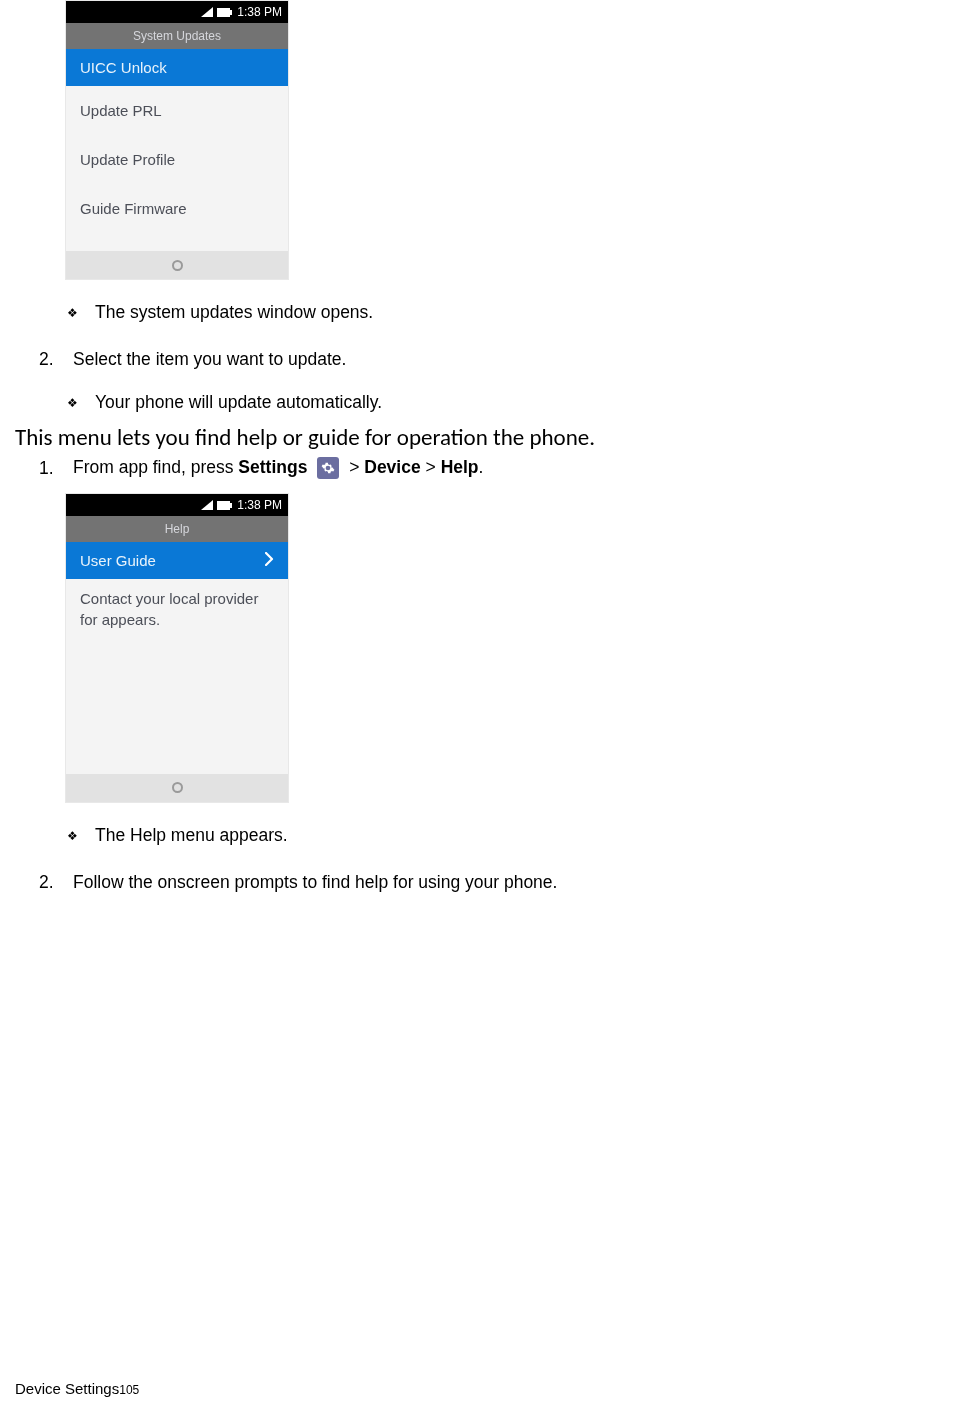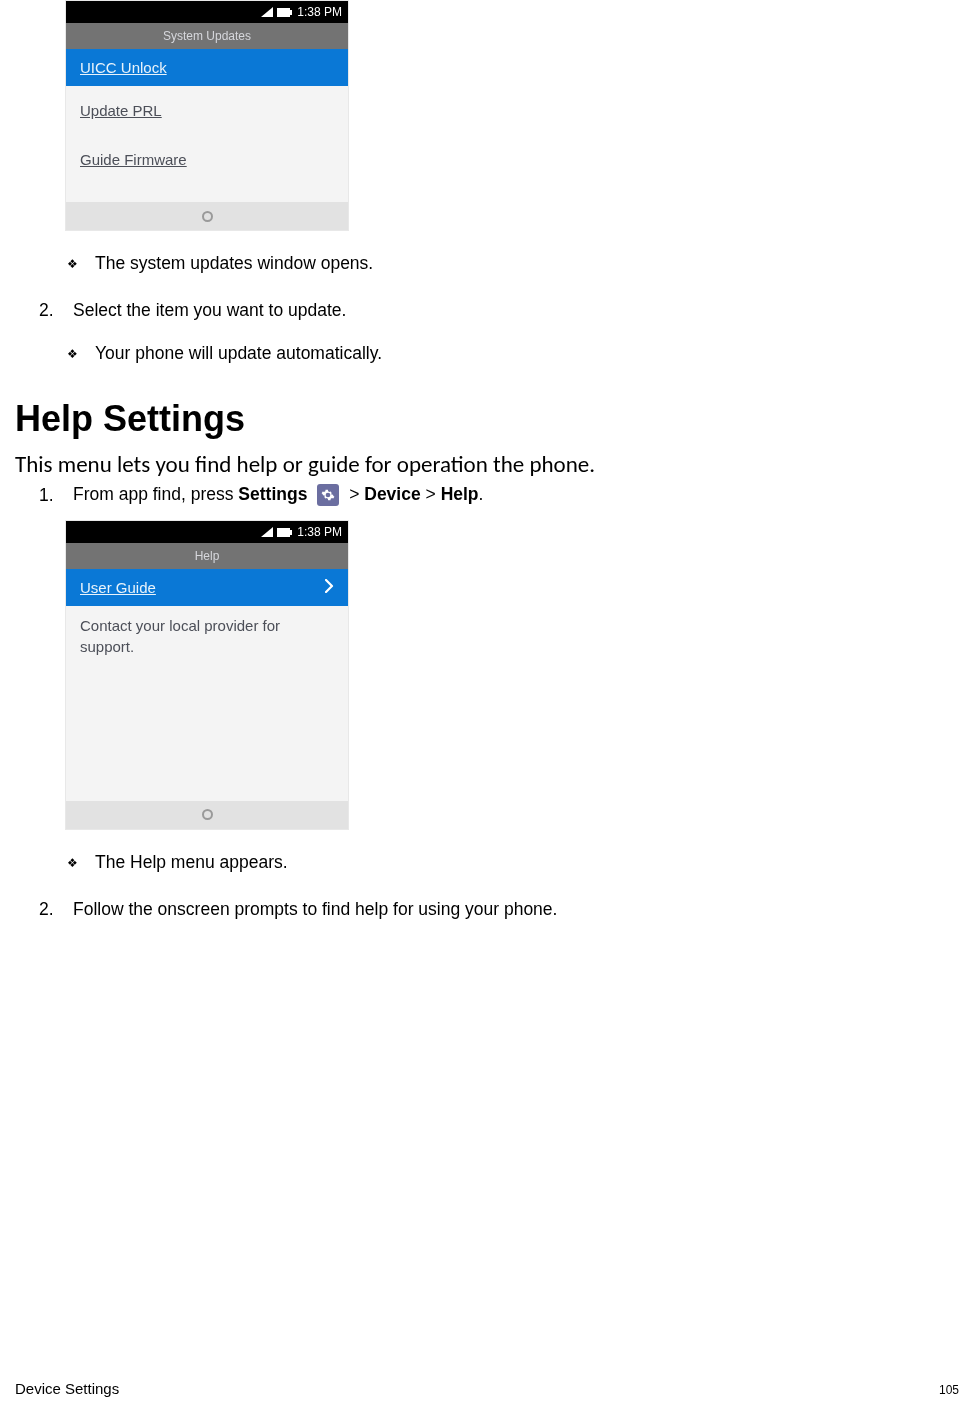"1:38 PM" .phone { width: 284px -> 224px }
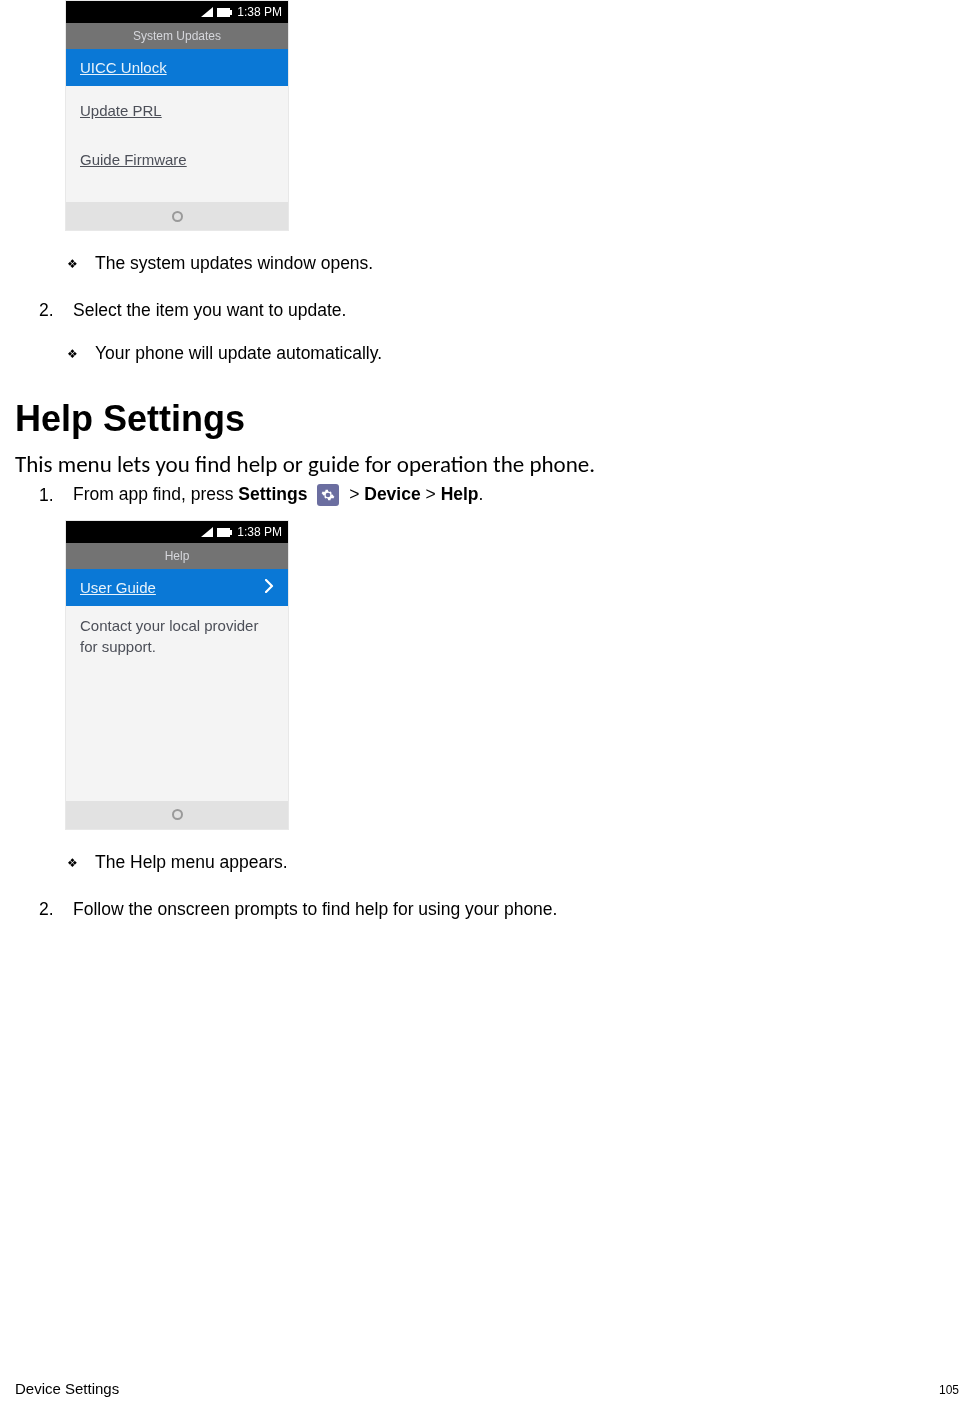"UICC Unlock" .phone-item { text-decoration: underline -> none }
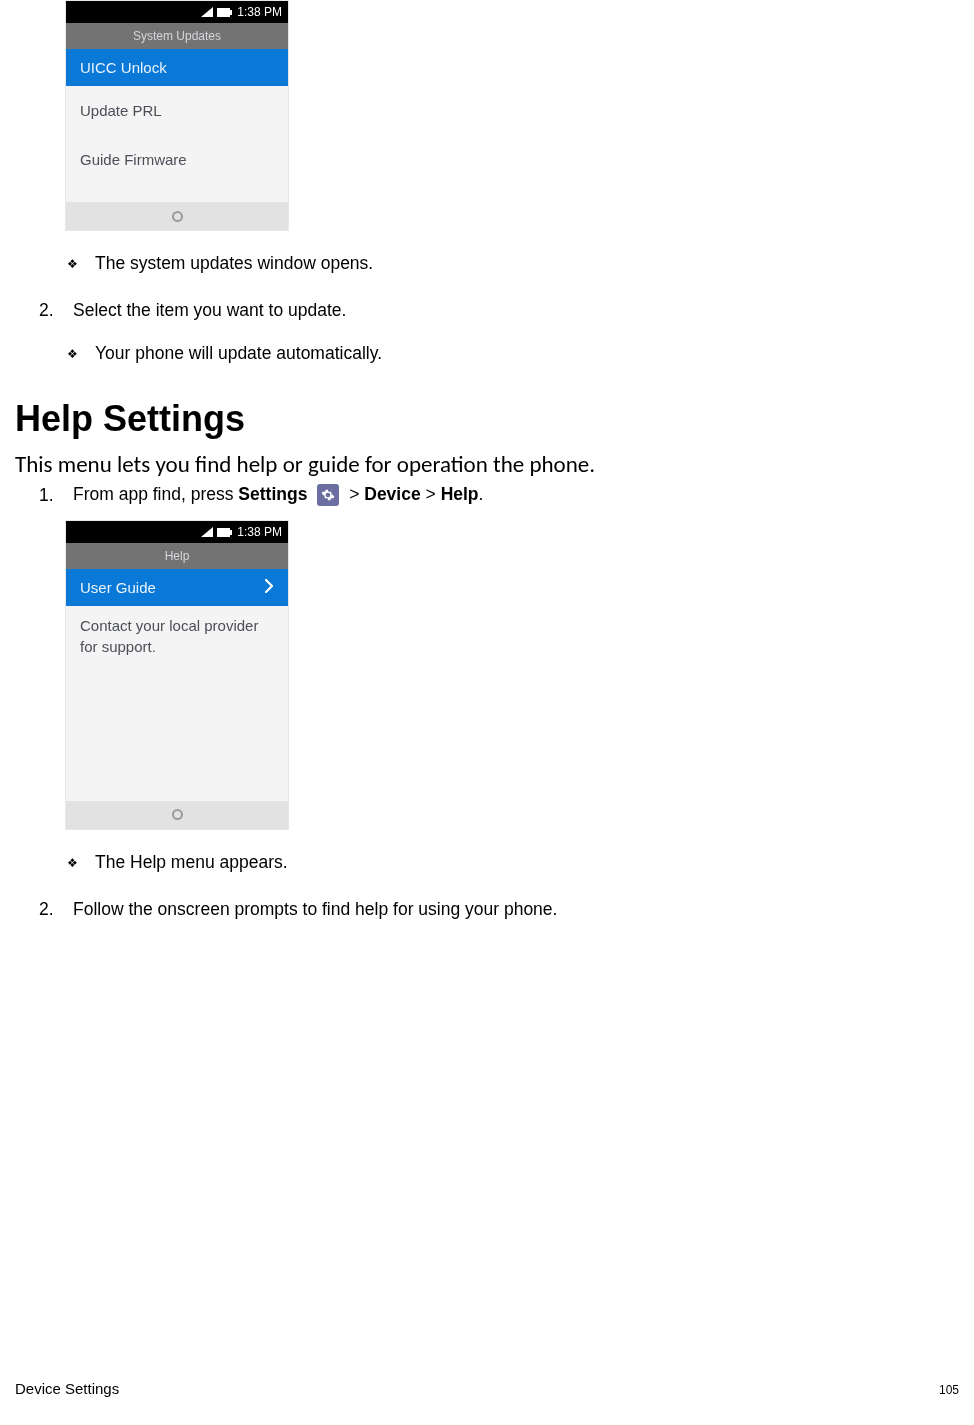"Update Profile" div.phone-item { html: none -> <div> <span>Update Profile</span> </div> }
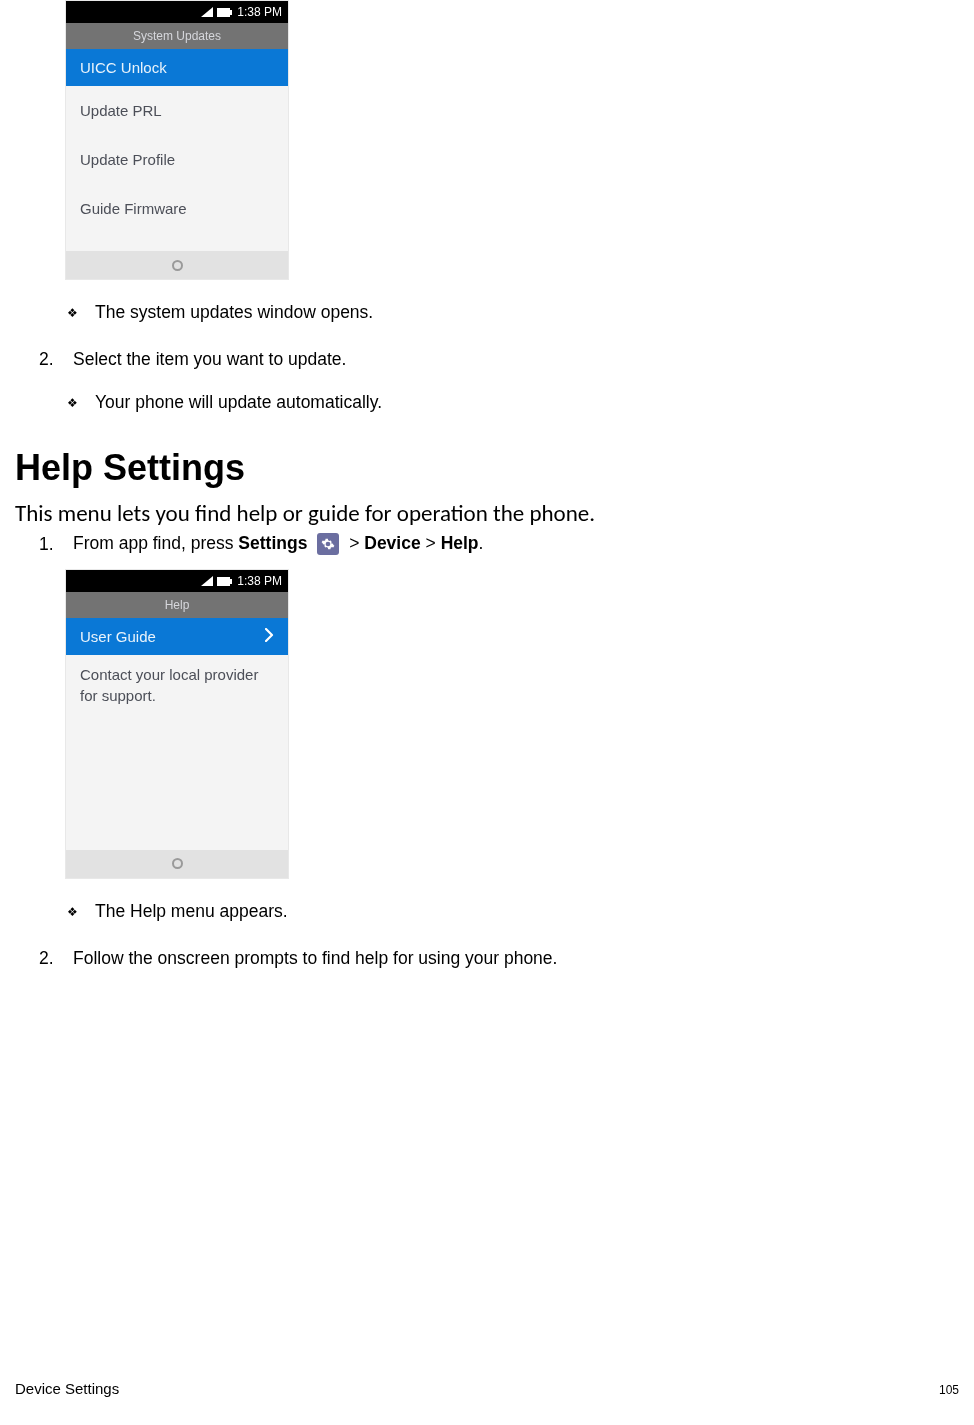"Help Settings" div.heading { html: <div>Help Settings</div> -> none }
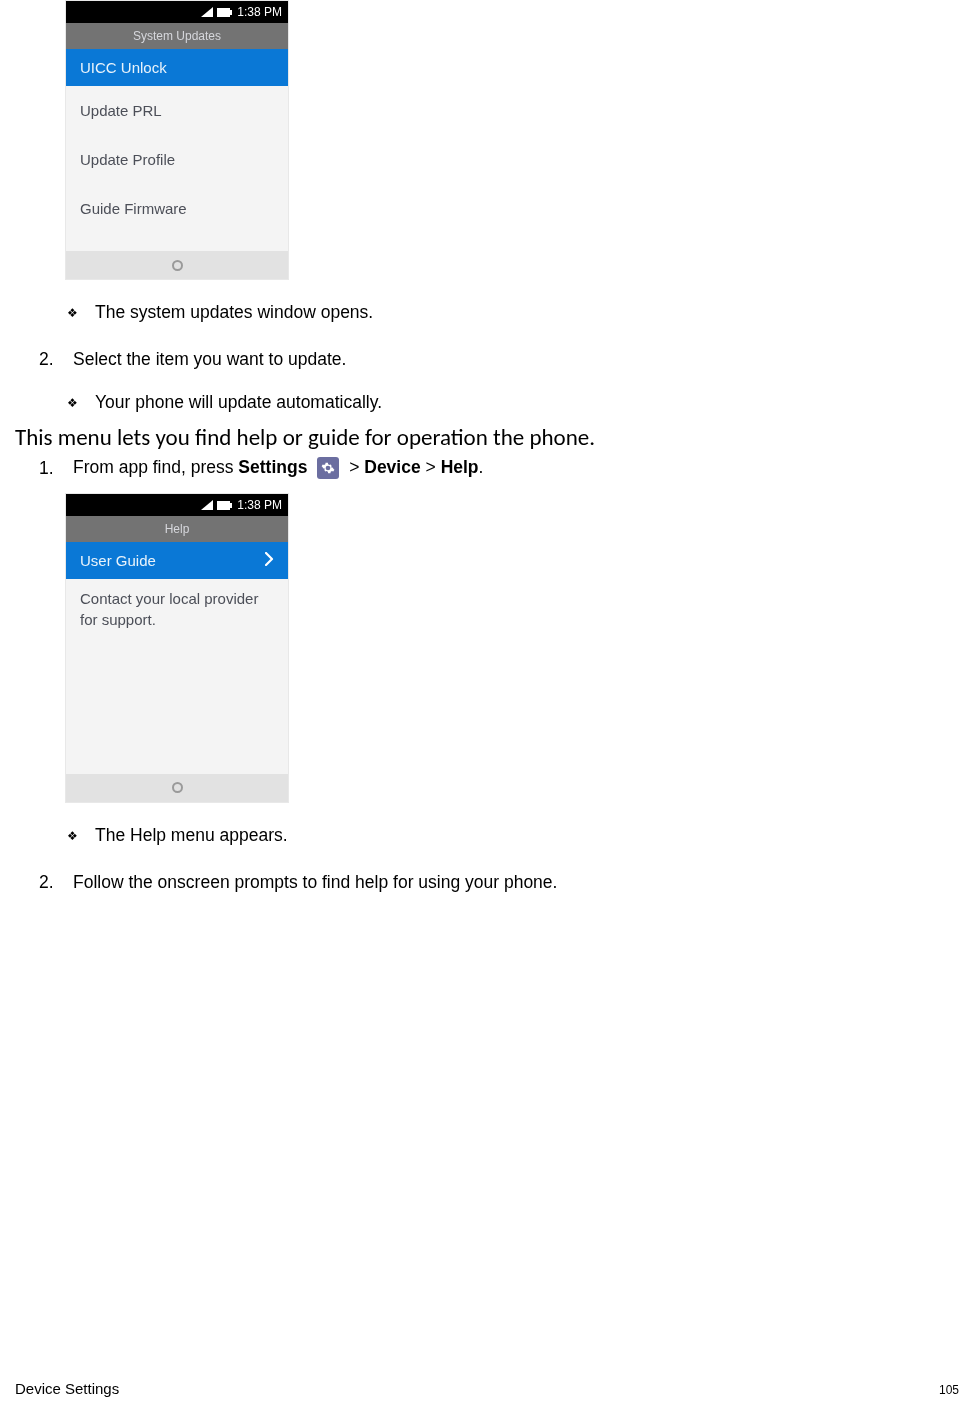"Contact your local provider for" div.phone-text { text: support -> appears }
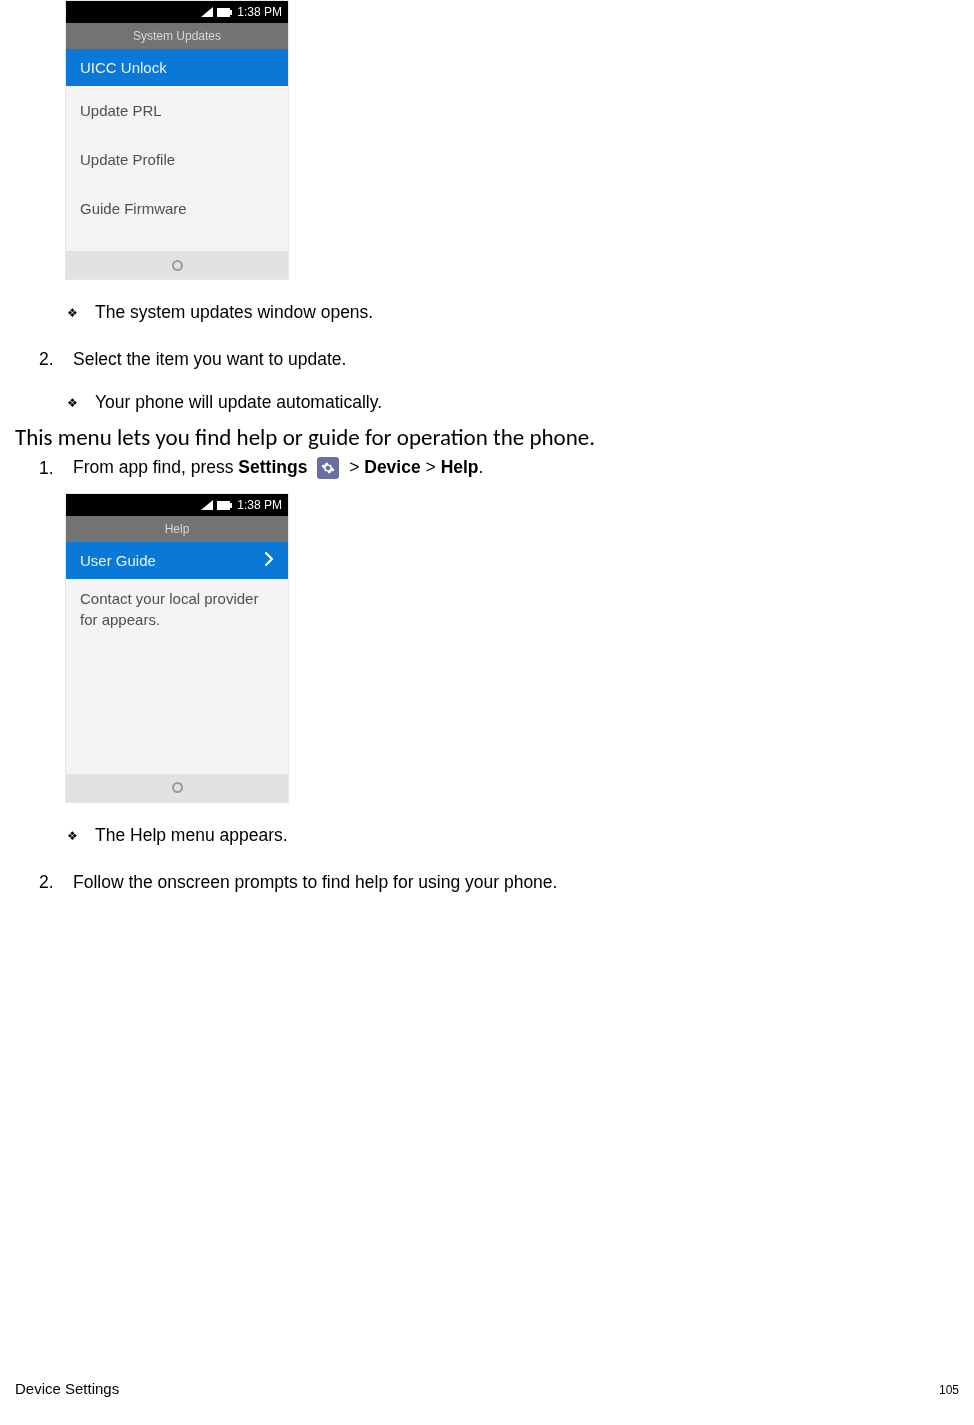"Device Settings" .footer { justify-content: space-between -> flex-start }
